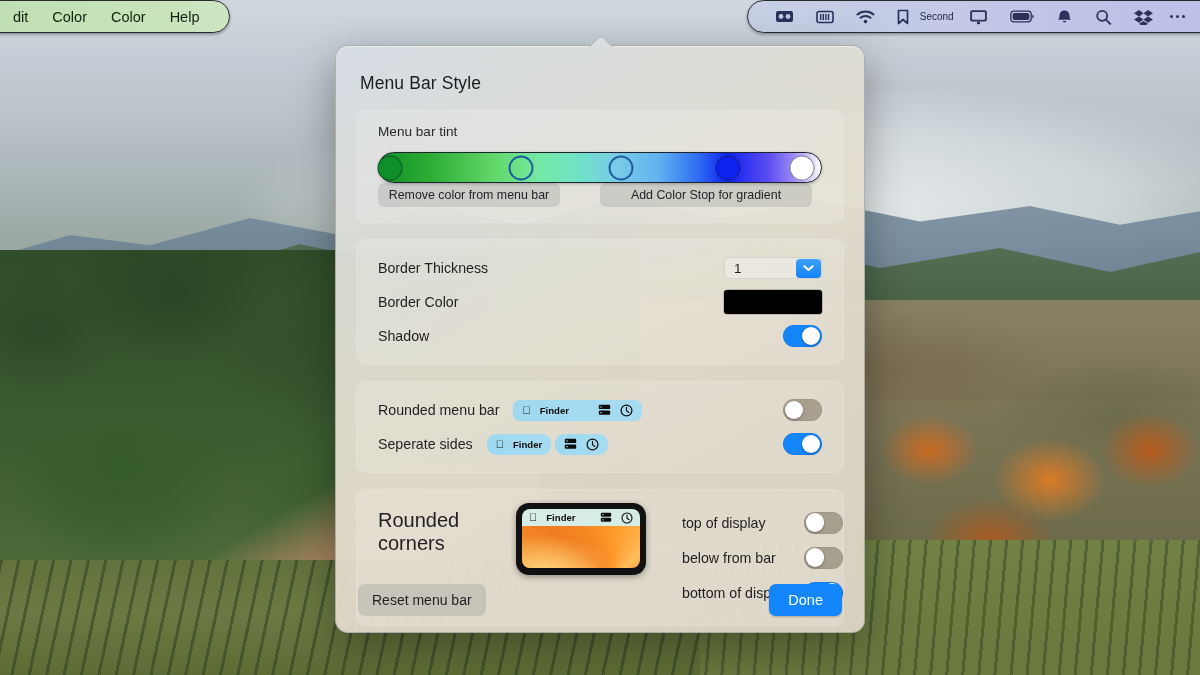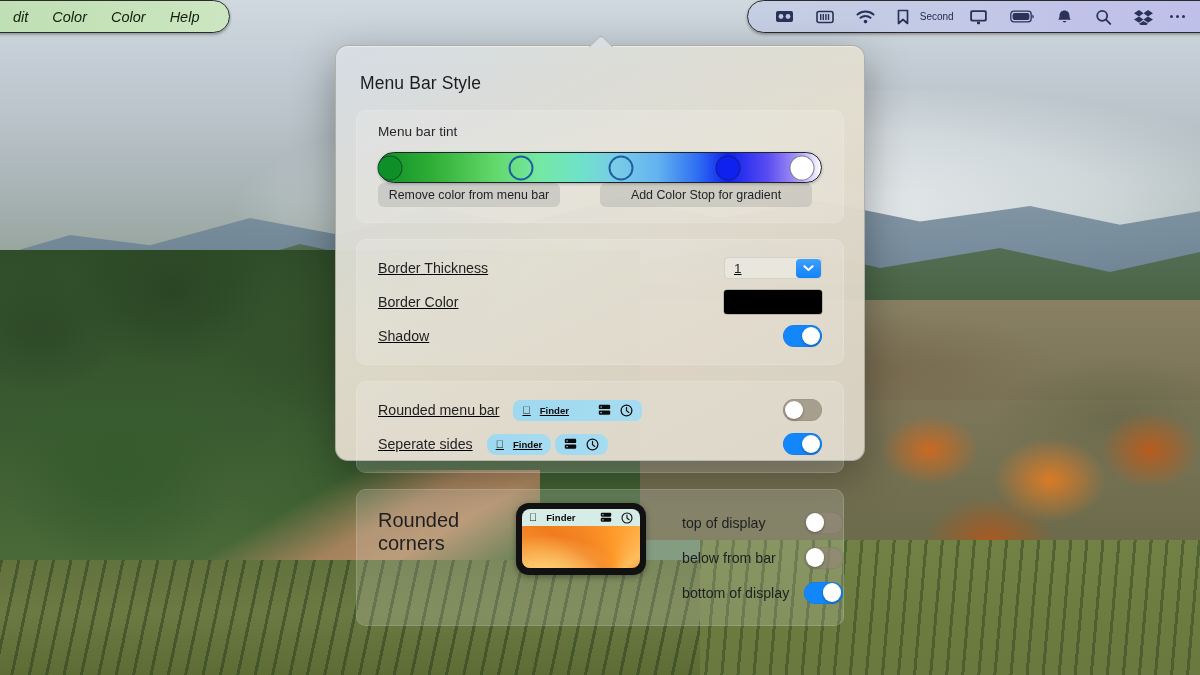"dit" .mb-item { font-style: italic -> none }
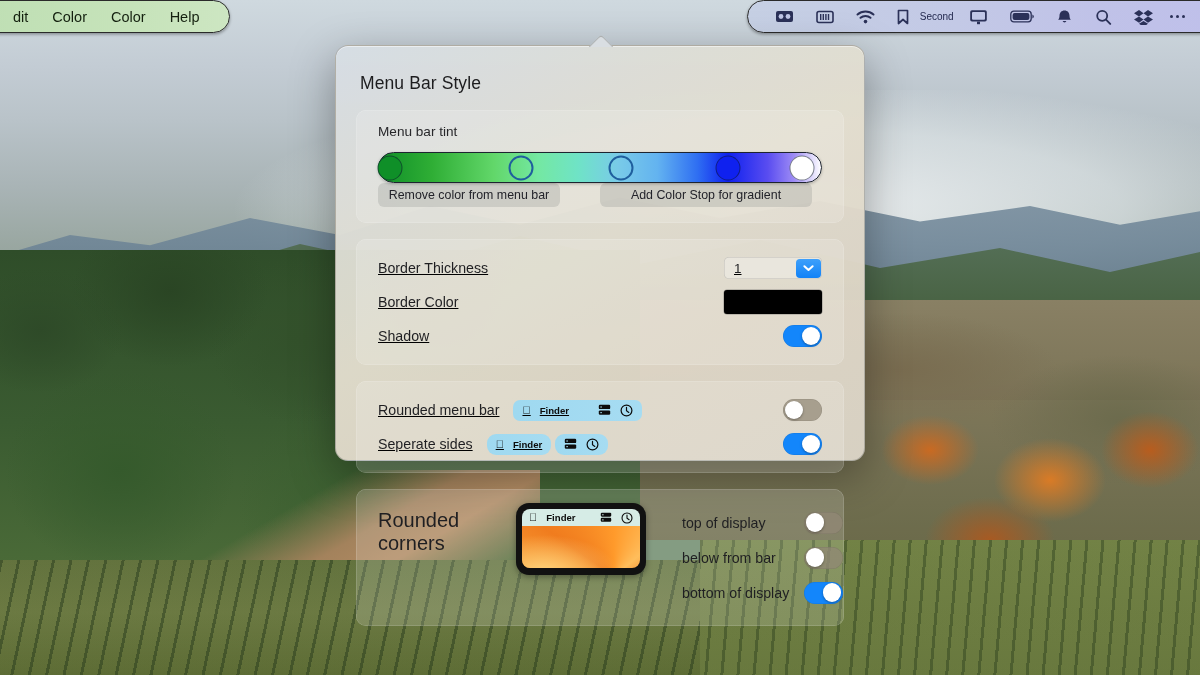"Menu Bar Style" #popover { height: 416px -> 588px }
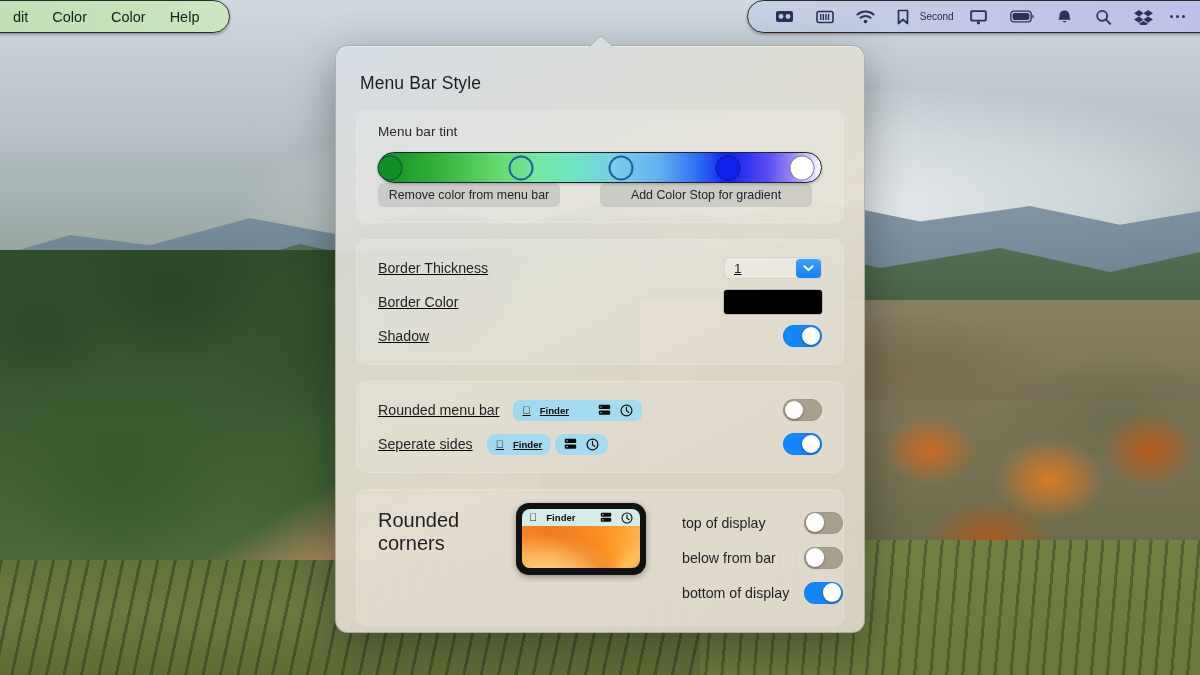"Border Thickness" .rows { text-decoration: underline -> none }
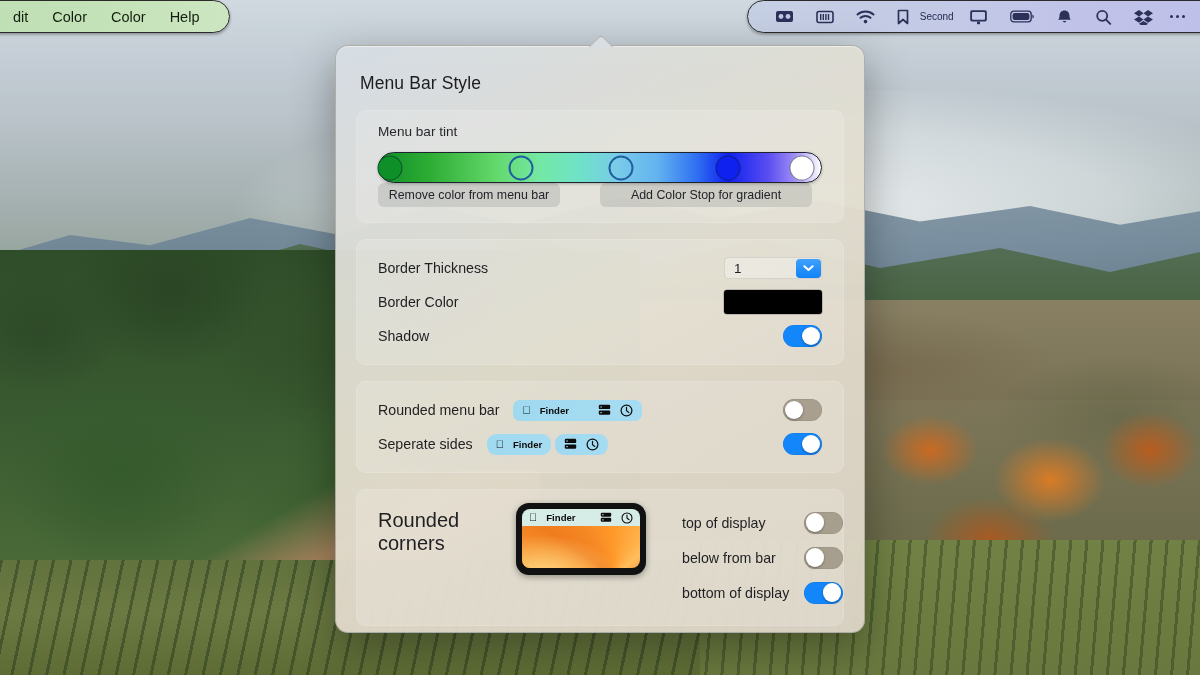"Reset menu bar" div { html: none -> <div> <button>Reset menu bar</button> <button>Done</button> </div> }
